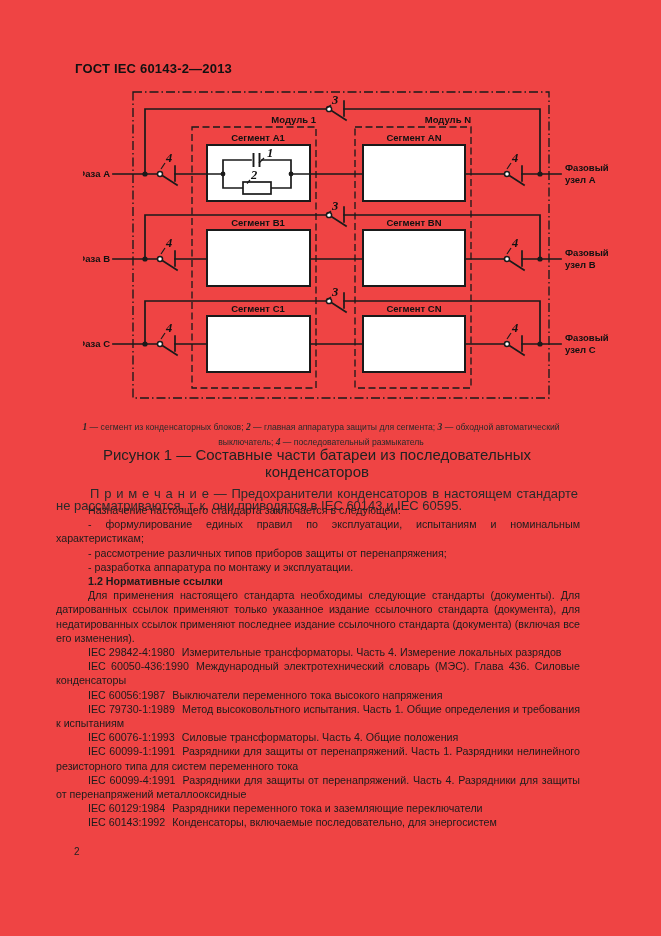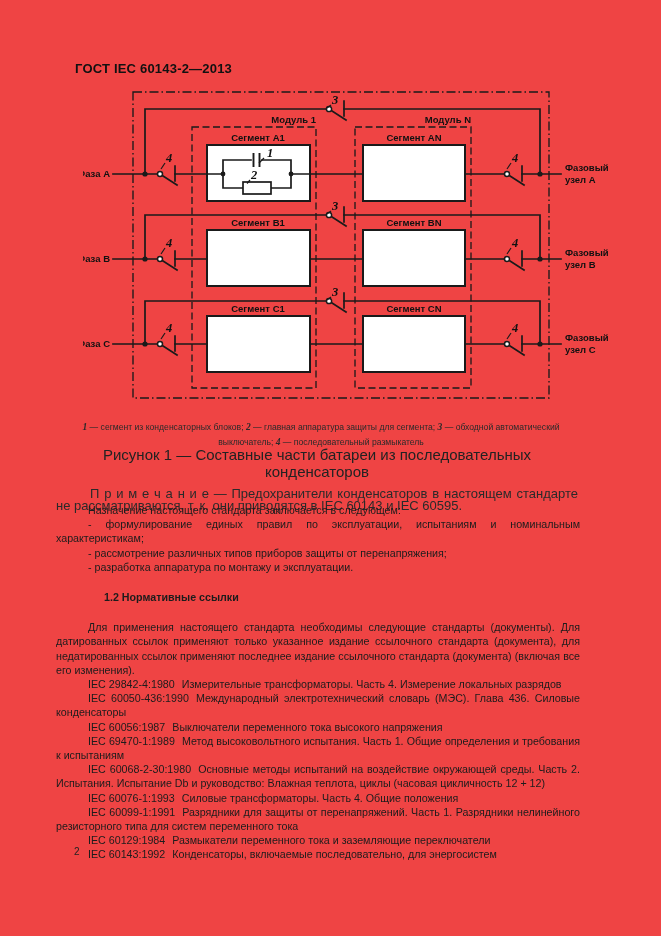"1.2 Нормативные ссылки" .subheading { margin: 16px -> 0 }
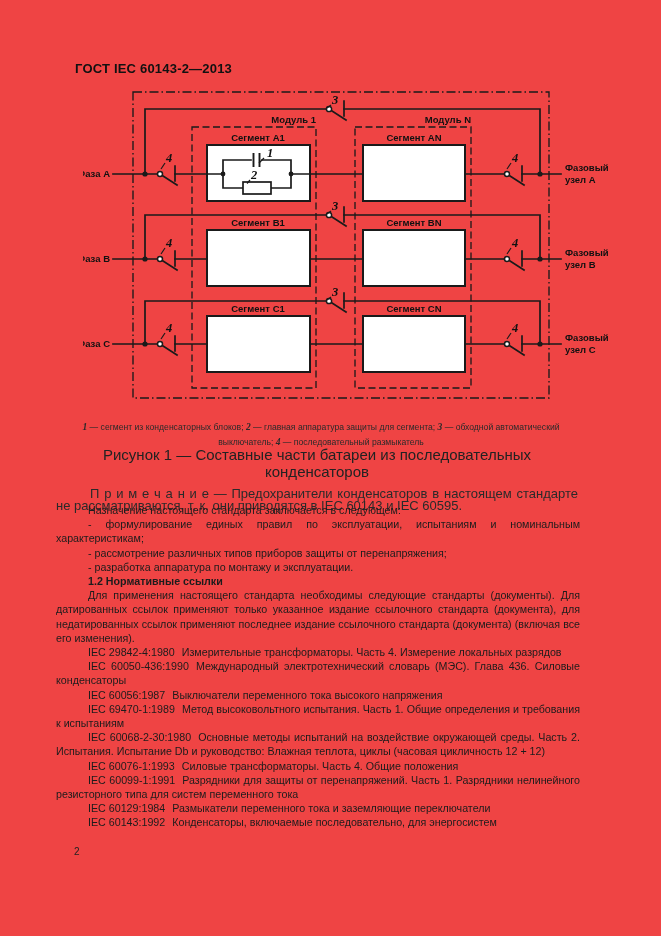"IEC 69470-1:1989" span.ref-code { text: 69470-1:1989 -> 79730-1:1989 }
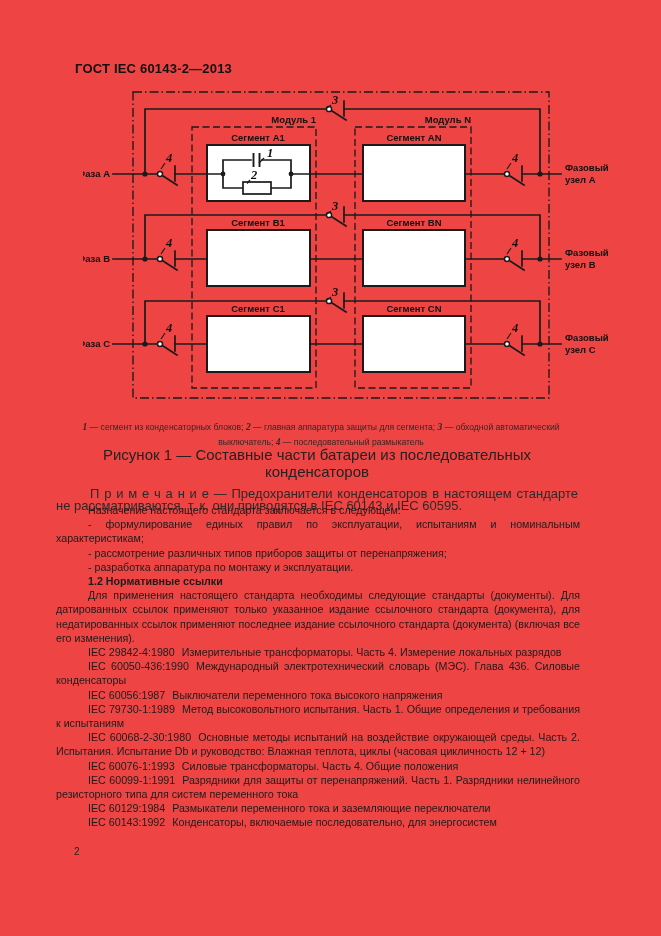"IEC 60068-2-30:1980 Основные методы" p.para { html: <p><span>IEC 60068-2-30:1980</span><span>Основные методы испытаний на воздействие окружающей среды. Часть 2. Испытания. Испытание Db и руководство: Влажная теплота, циклы (часовая цикличность 12 + 12)</span></p> -> none }
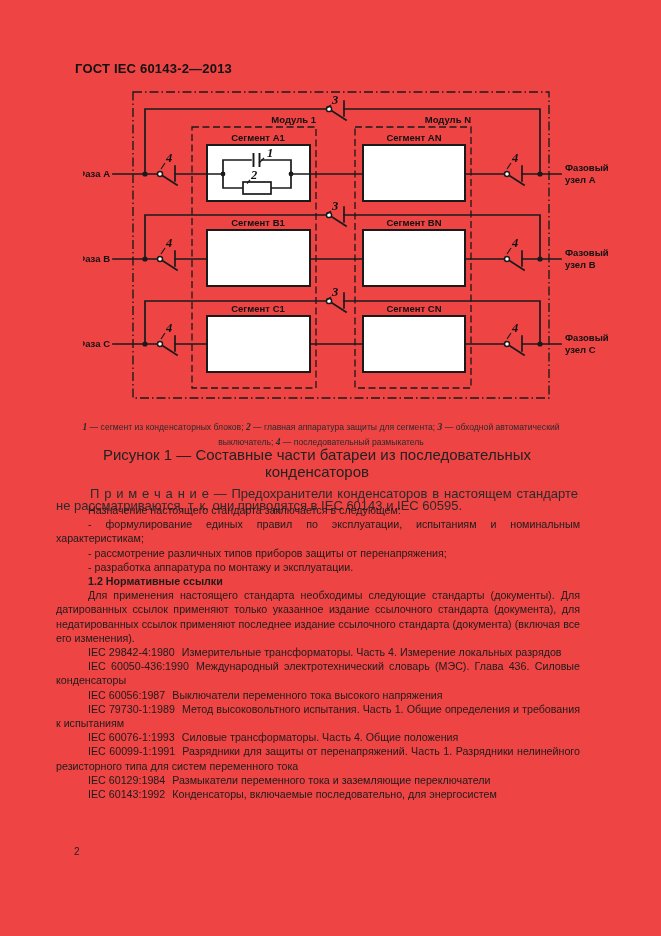"IEC 60099-4:1991 Разрядники для защиты" p.para { html: none -> <p><span>IEC 60099-4:1991</span><span>Разрядники для защиты от перенапряжений. Часть 4. Разрядники для защиты от перенапряжений металлооксидные</span></p> }
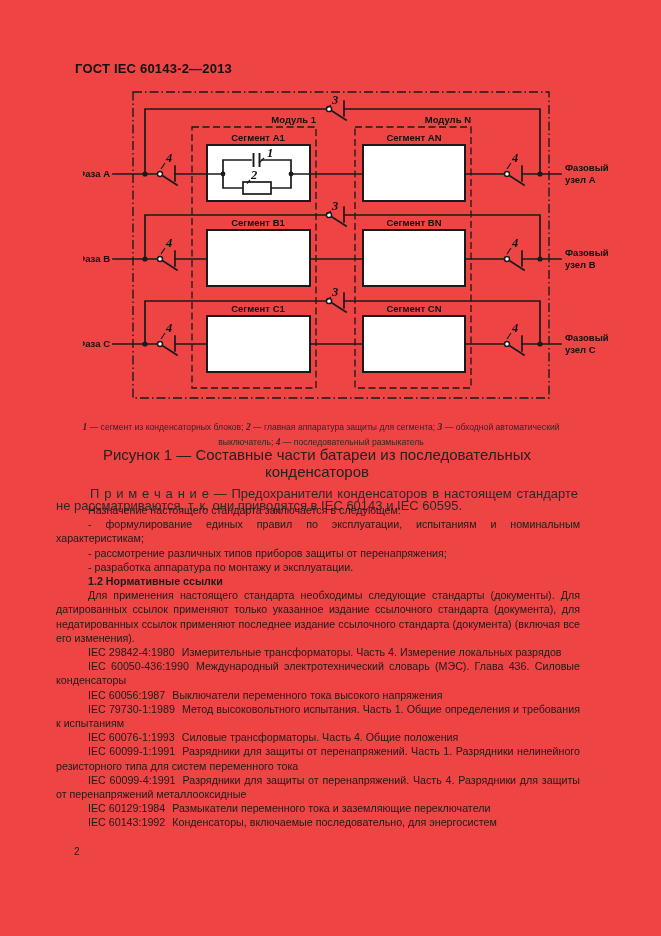"Размыкатели переменного тока и" span.ref-title { text: Размыкатели -> Разрядники }
